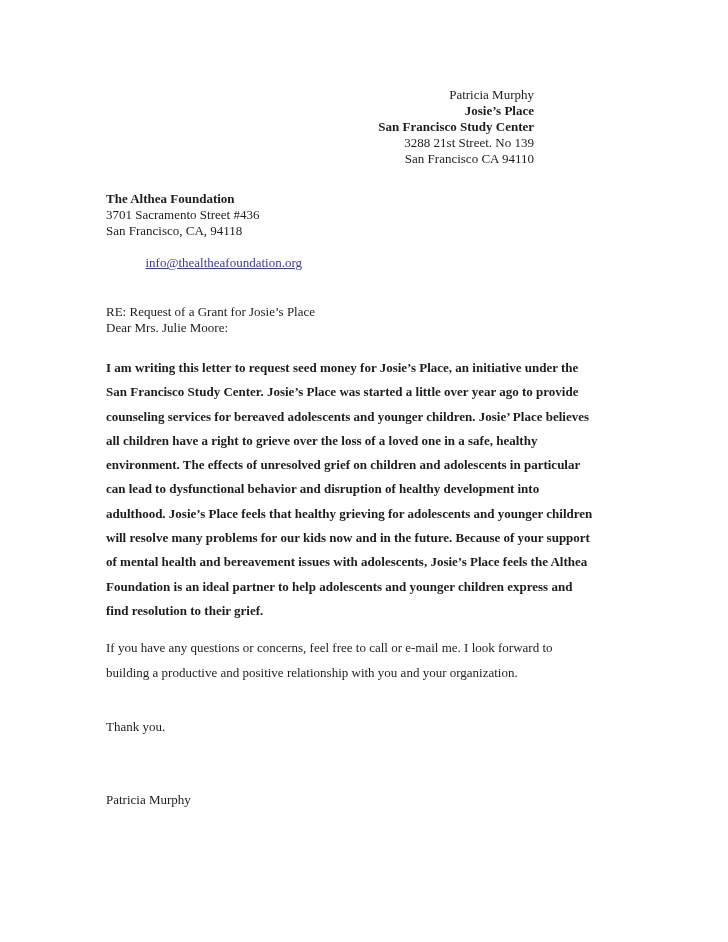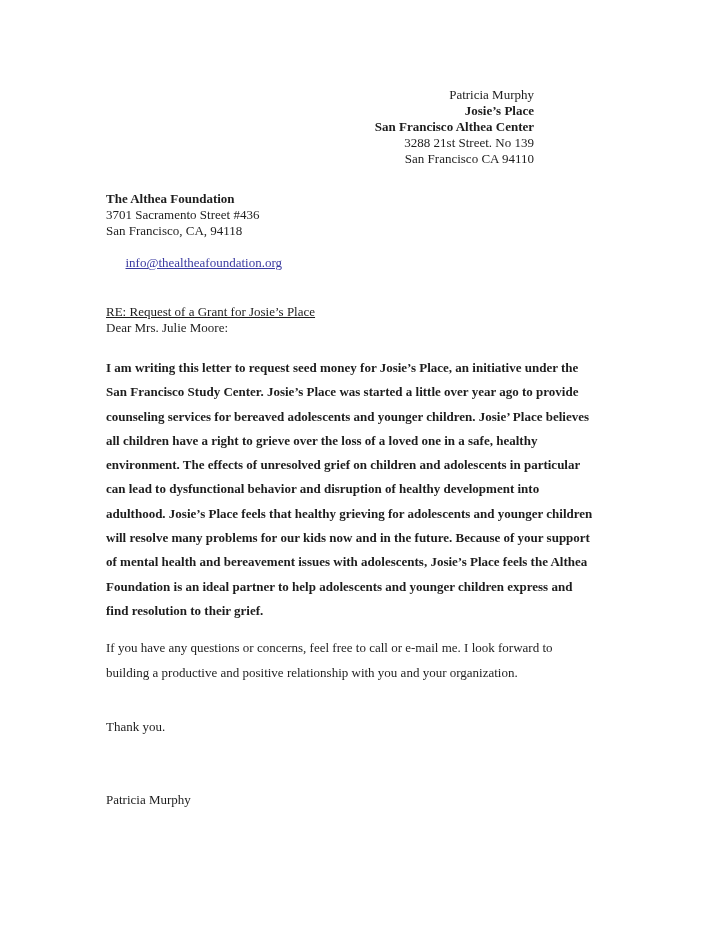"San Francisco Althea Center" div.line { text: Althea -> Study }
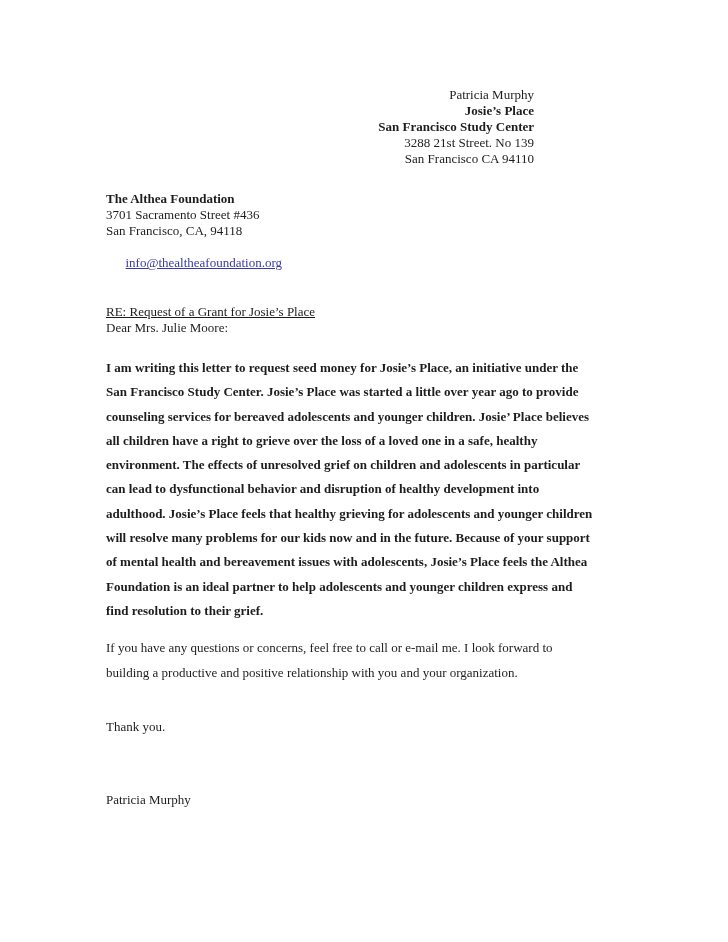"info@thealtheafoundation.org" .email-link { margin-left: none -> 20px }
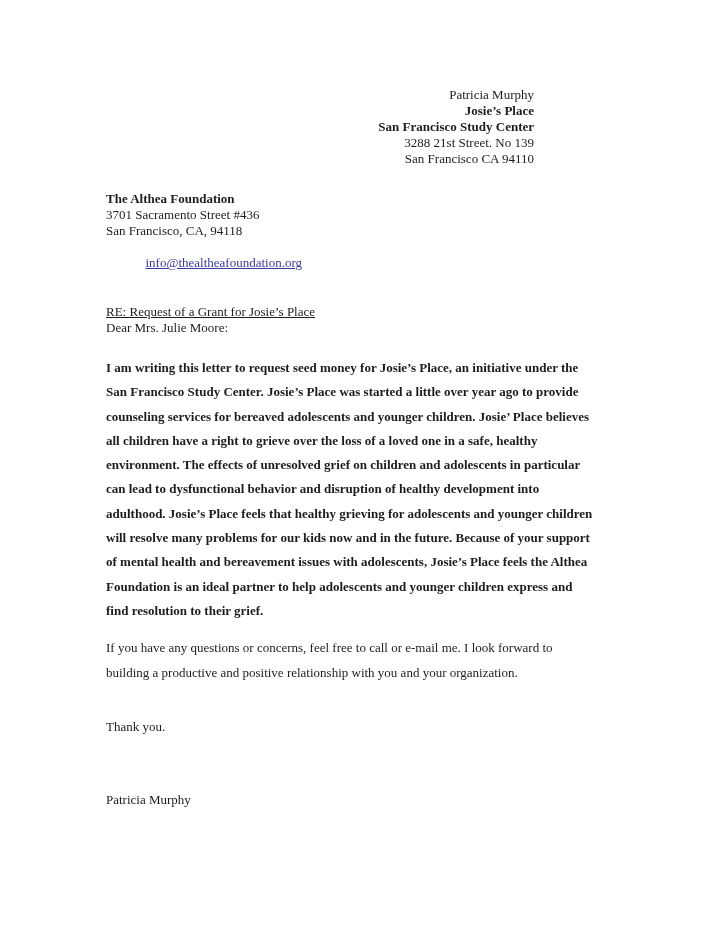"RE: Request of a Grant" .subject-line { text-decoration: underline -> none }
